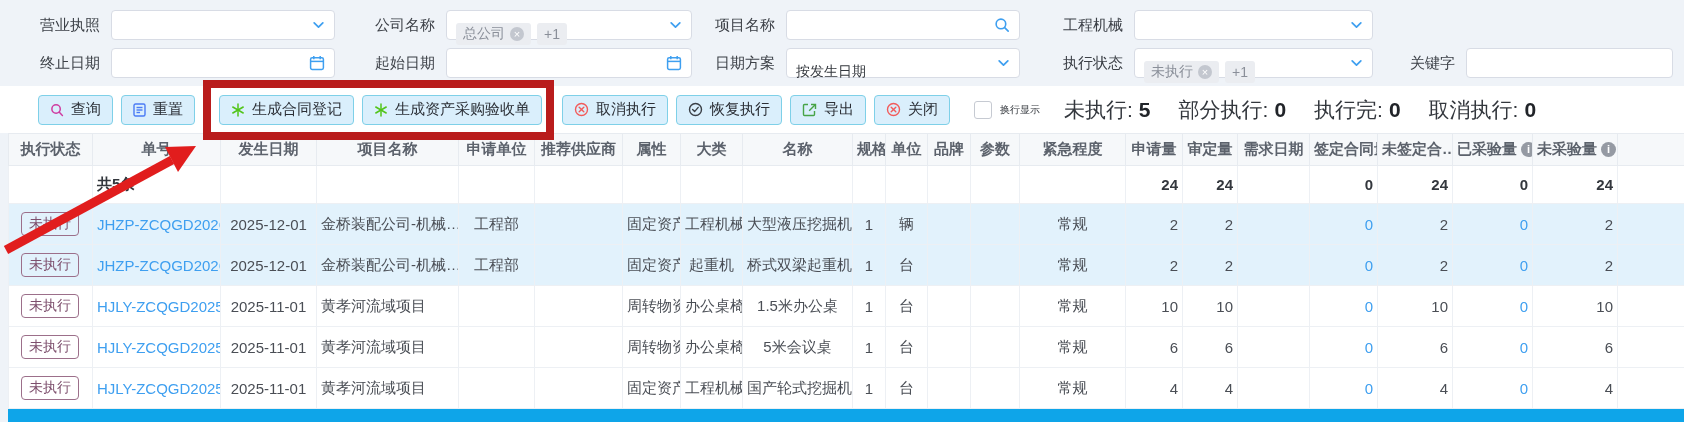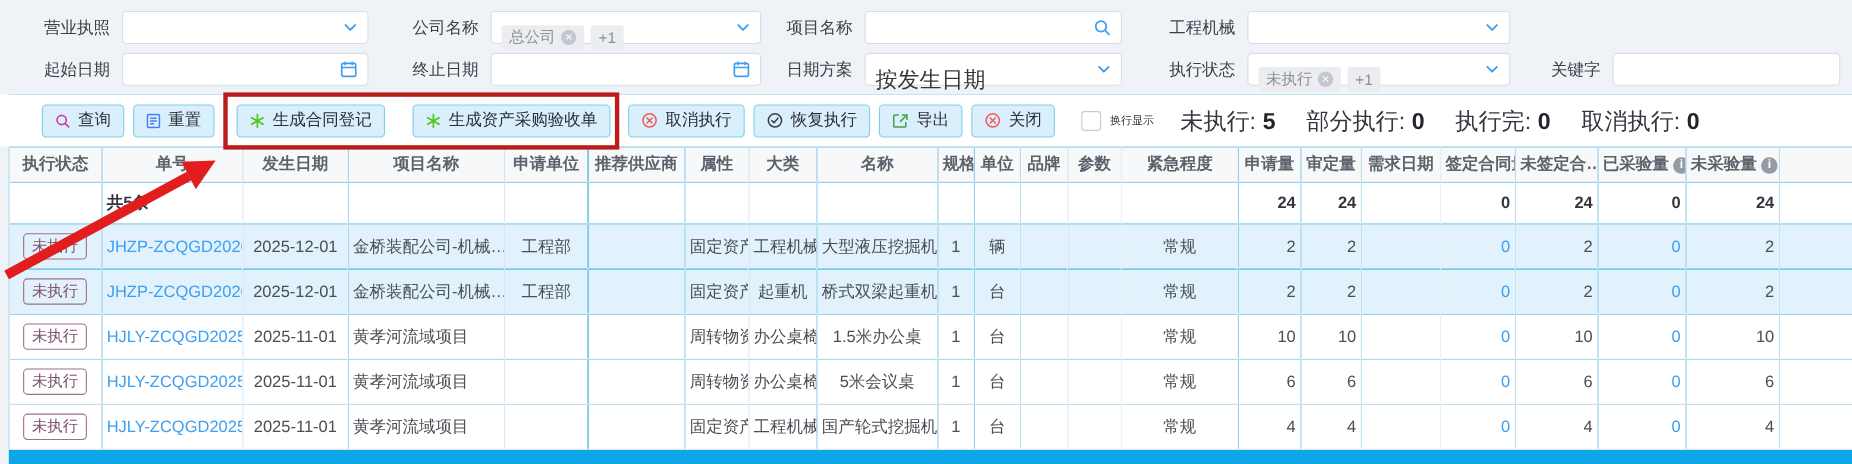"起始日期" div.field { order: before "终止日期" -> after "终止日期" }
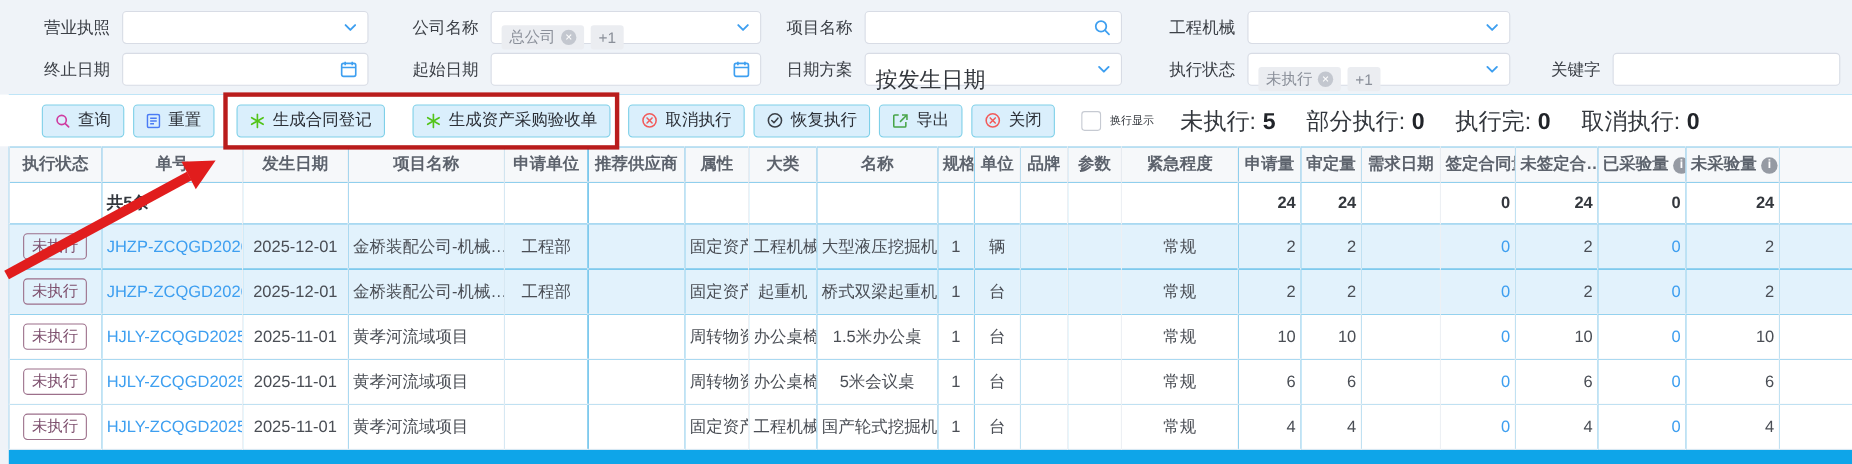"按发生日期" .fvalue { font-size: 20px -> 14px }
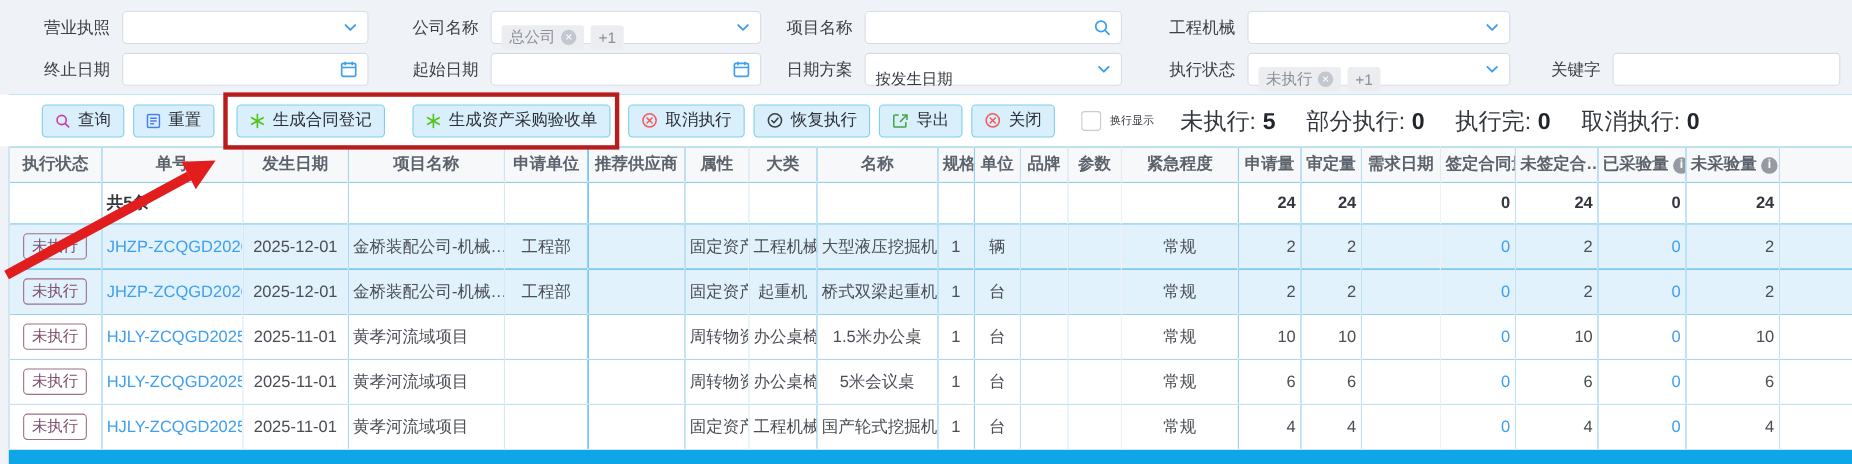"生成合同登记" .gen-group { border: 4px solid #b91c1c -> 8px solid #b91c1c; gap: 17px -> none }
